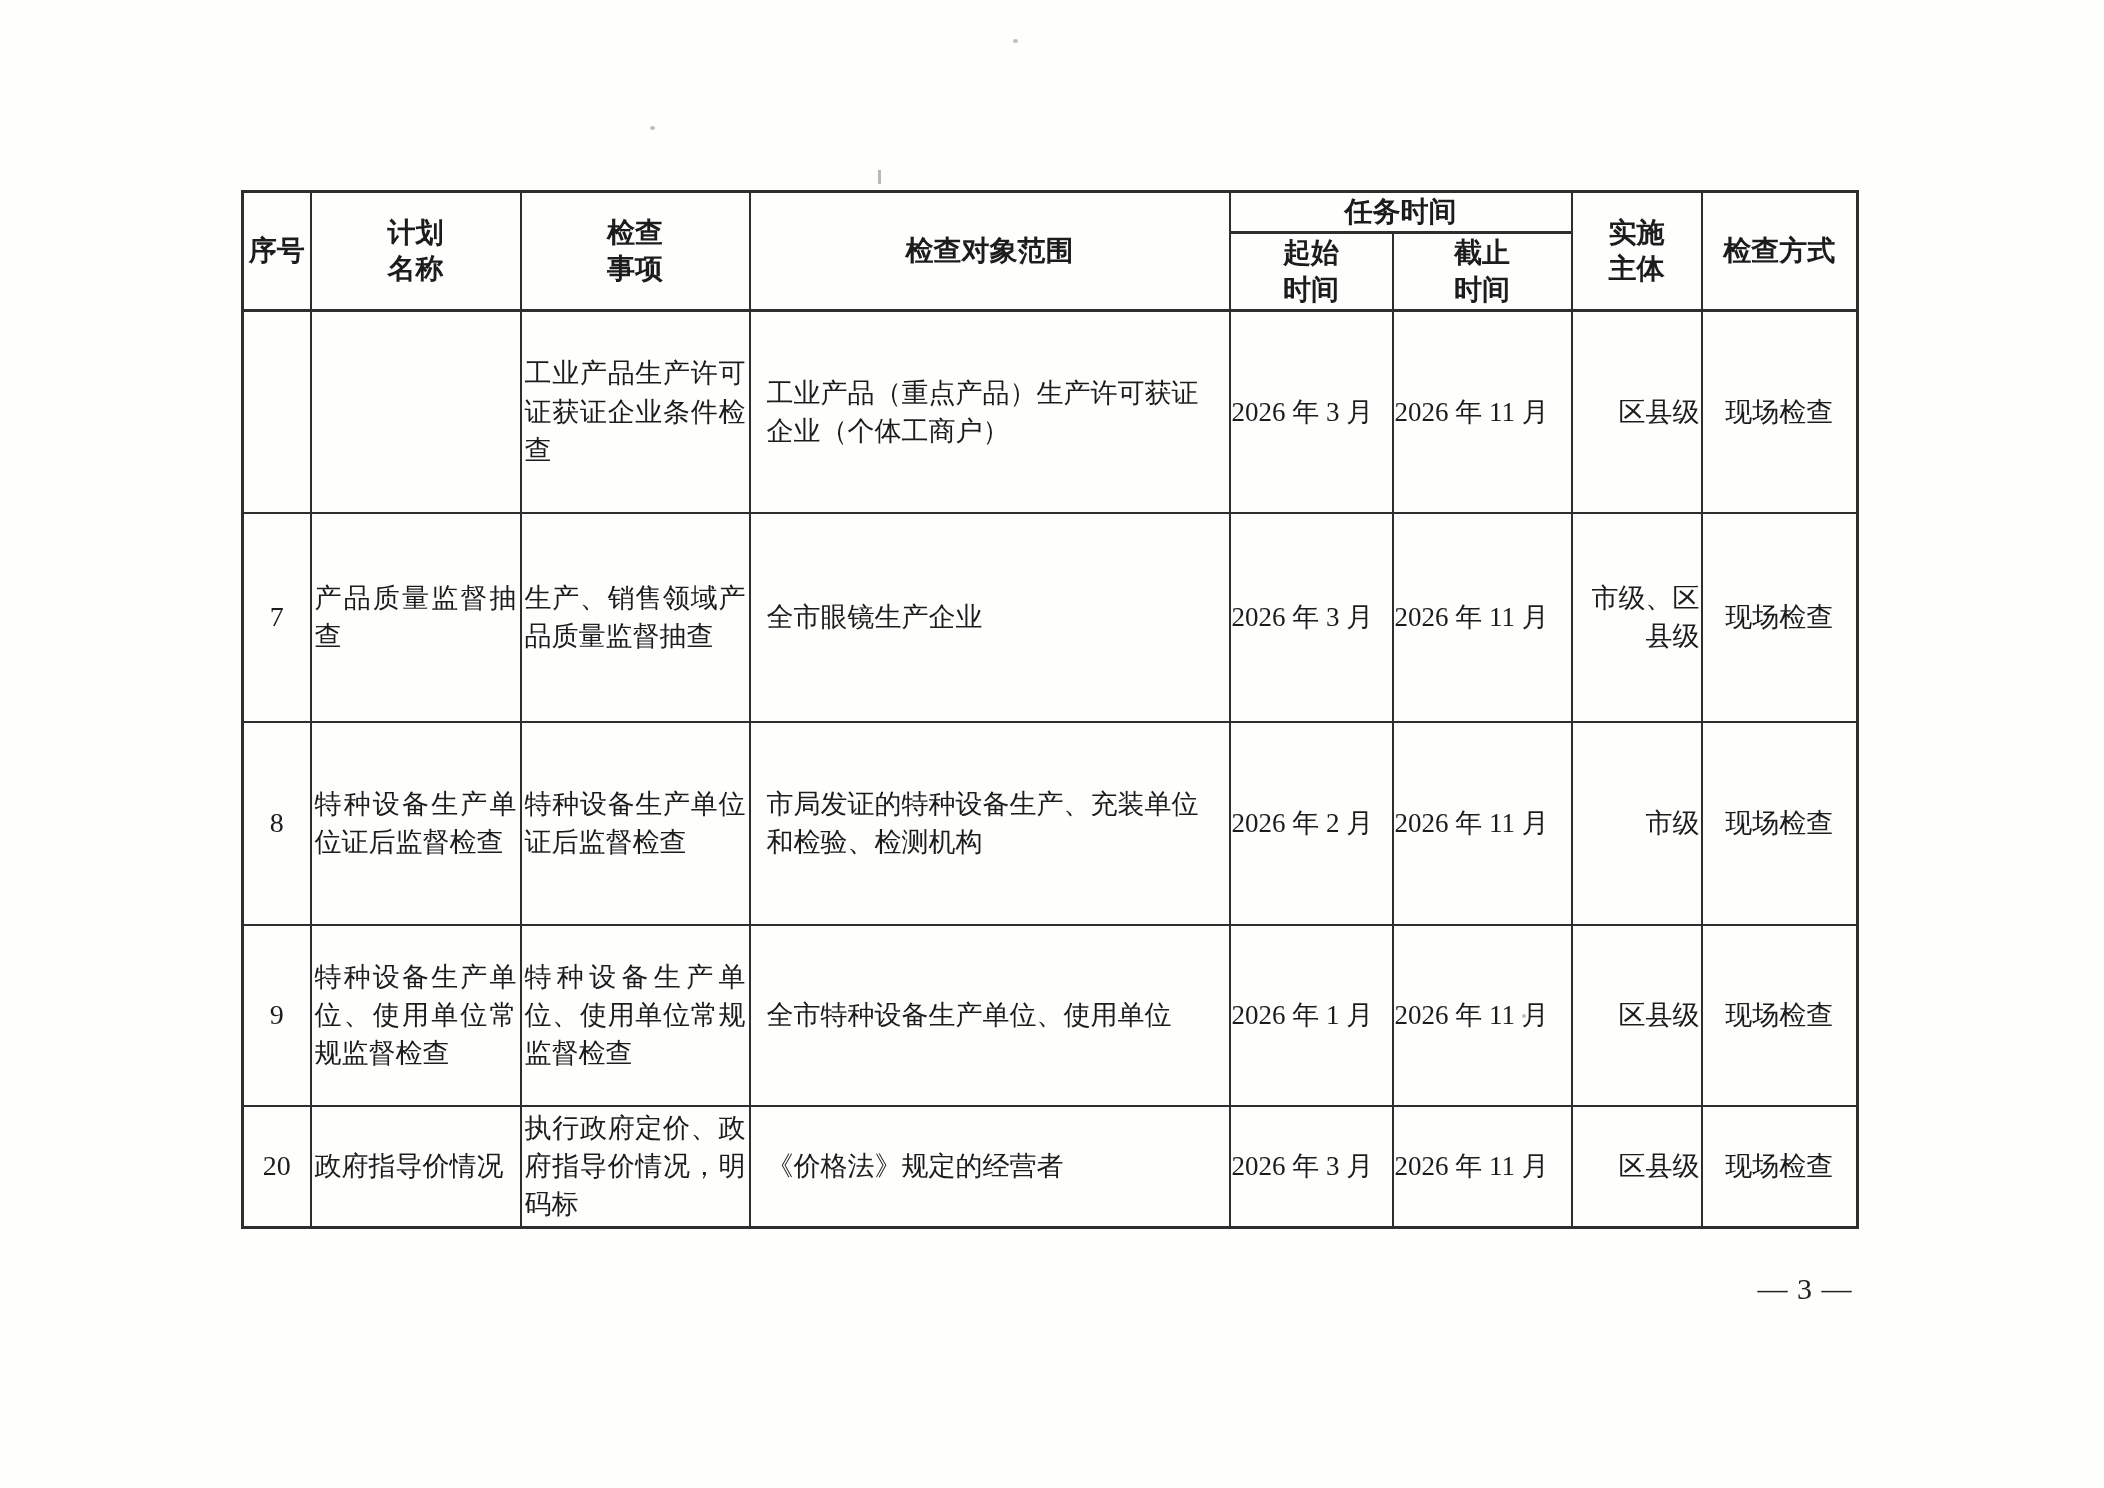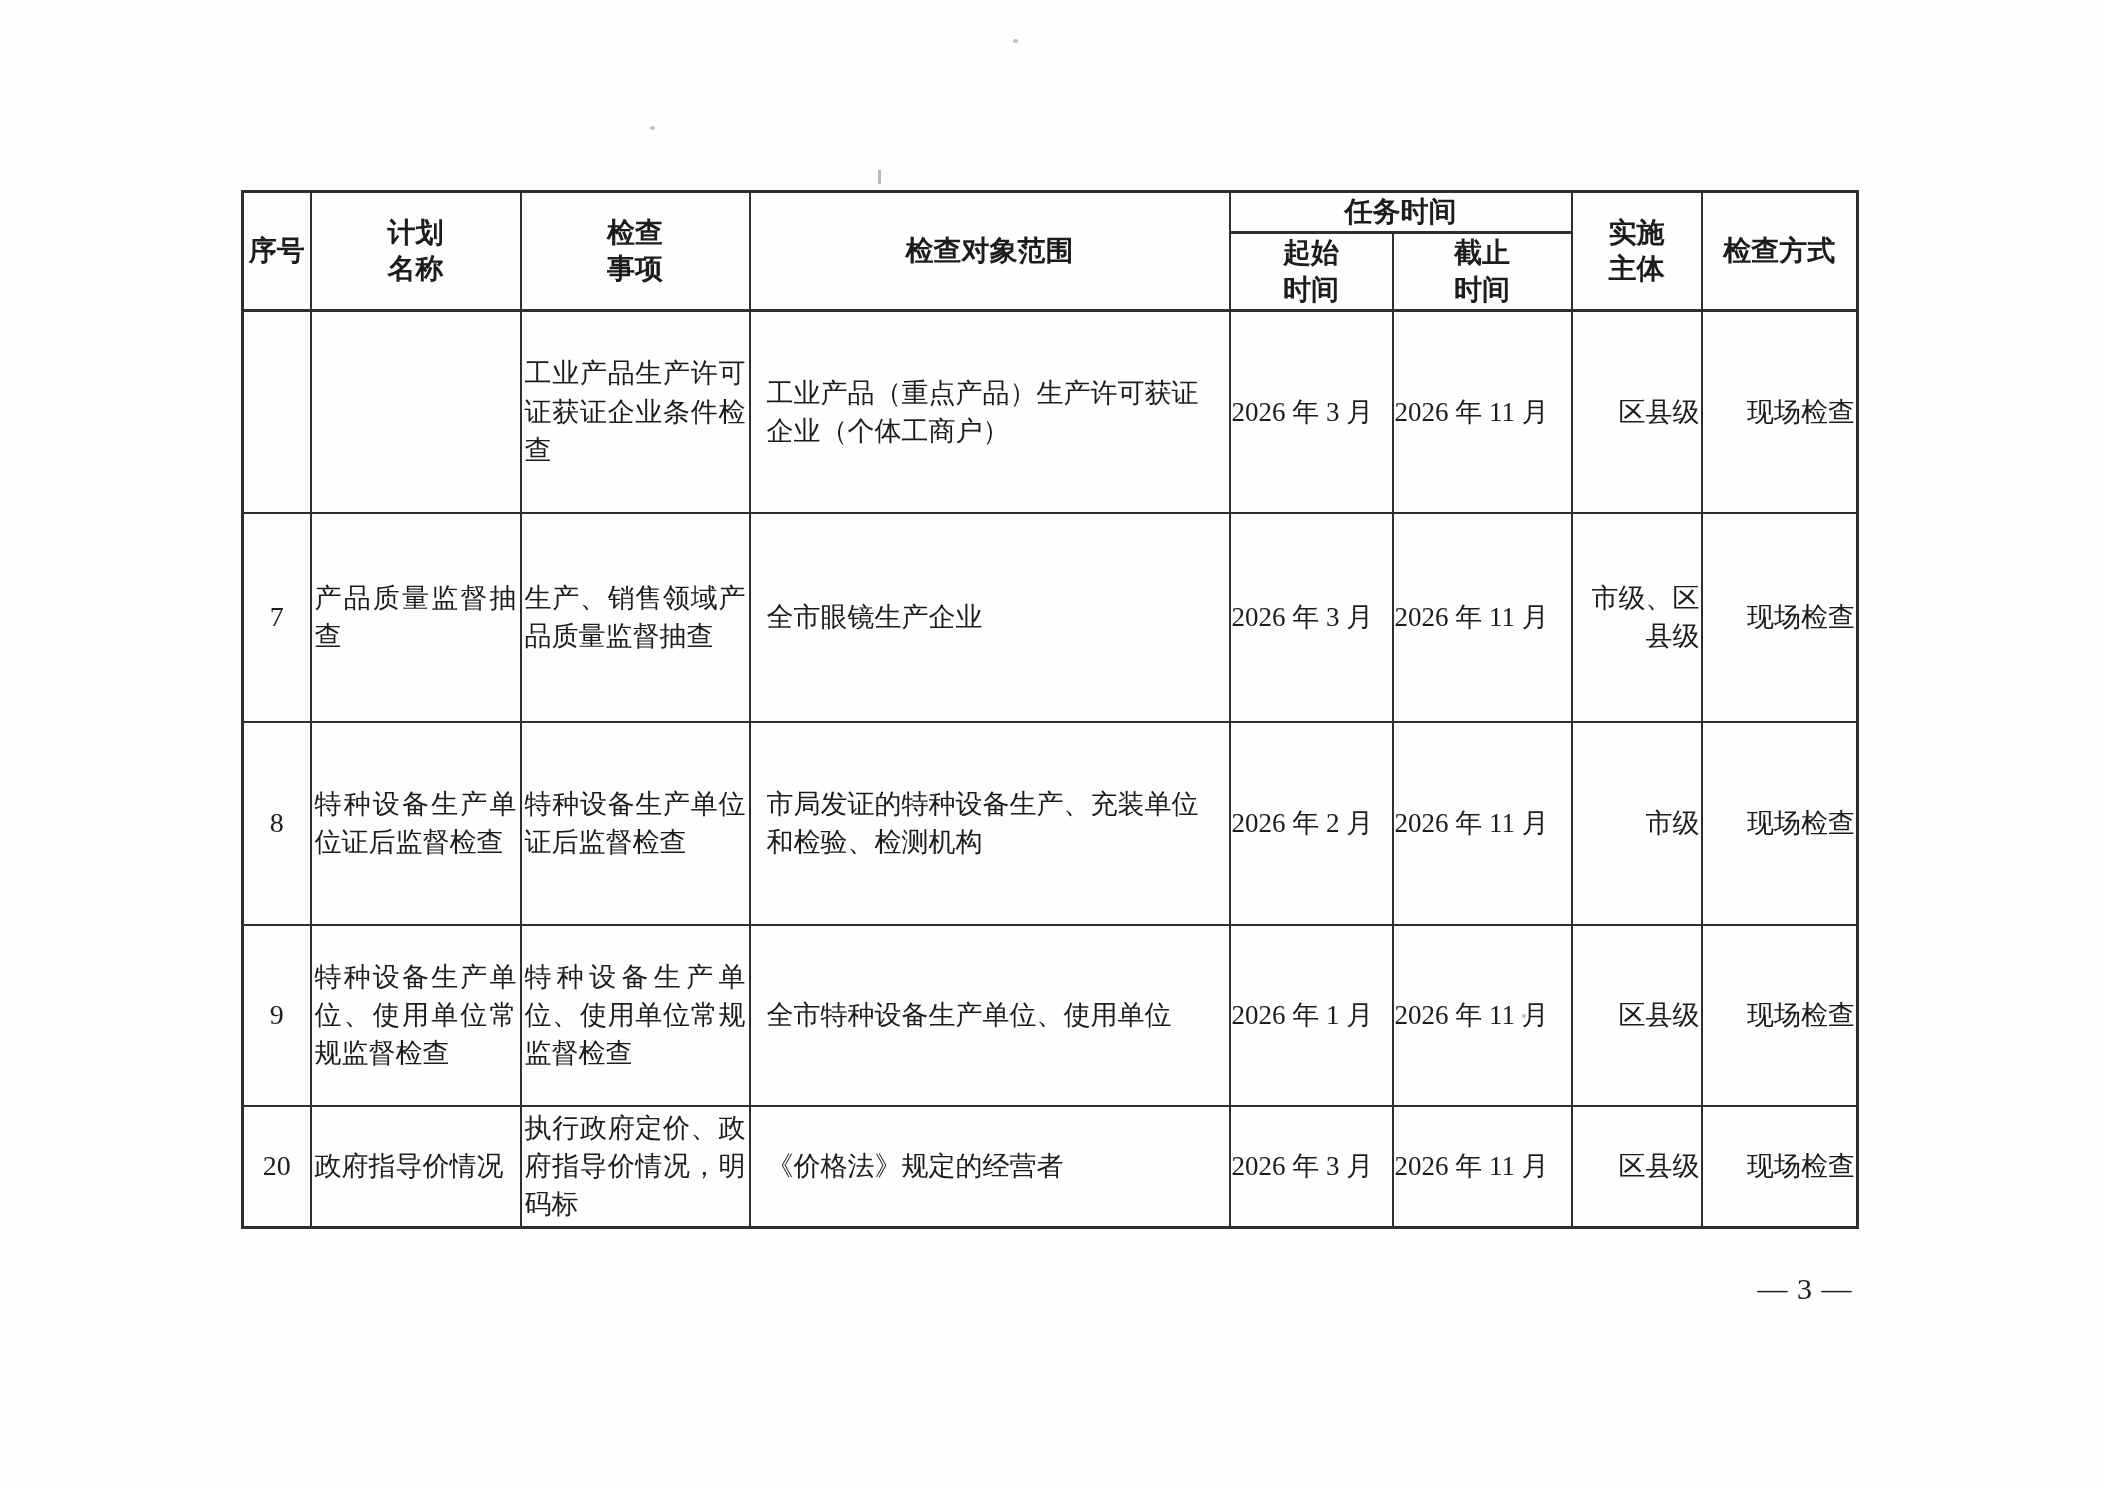"现场检查" td.method { text-align: right -> center }
